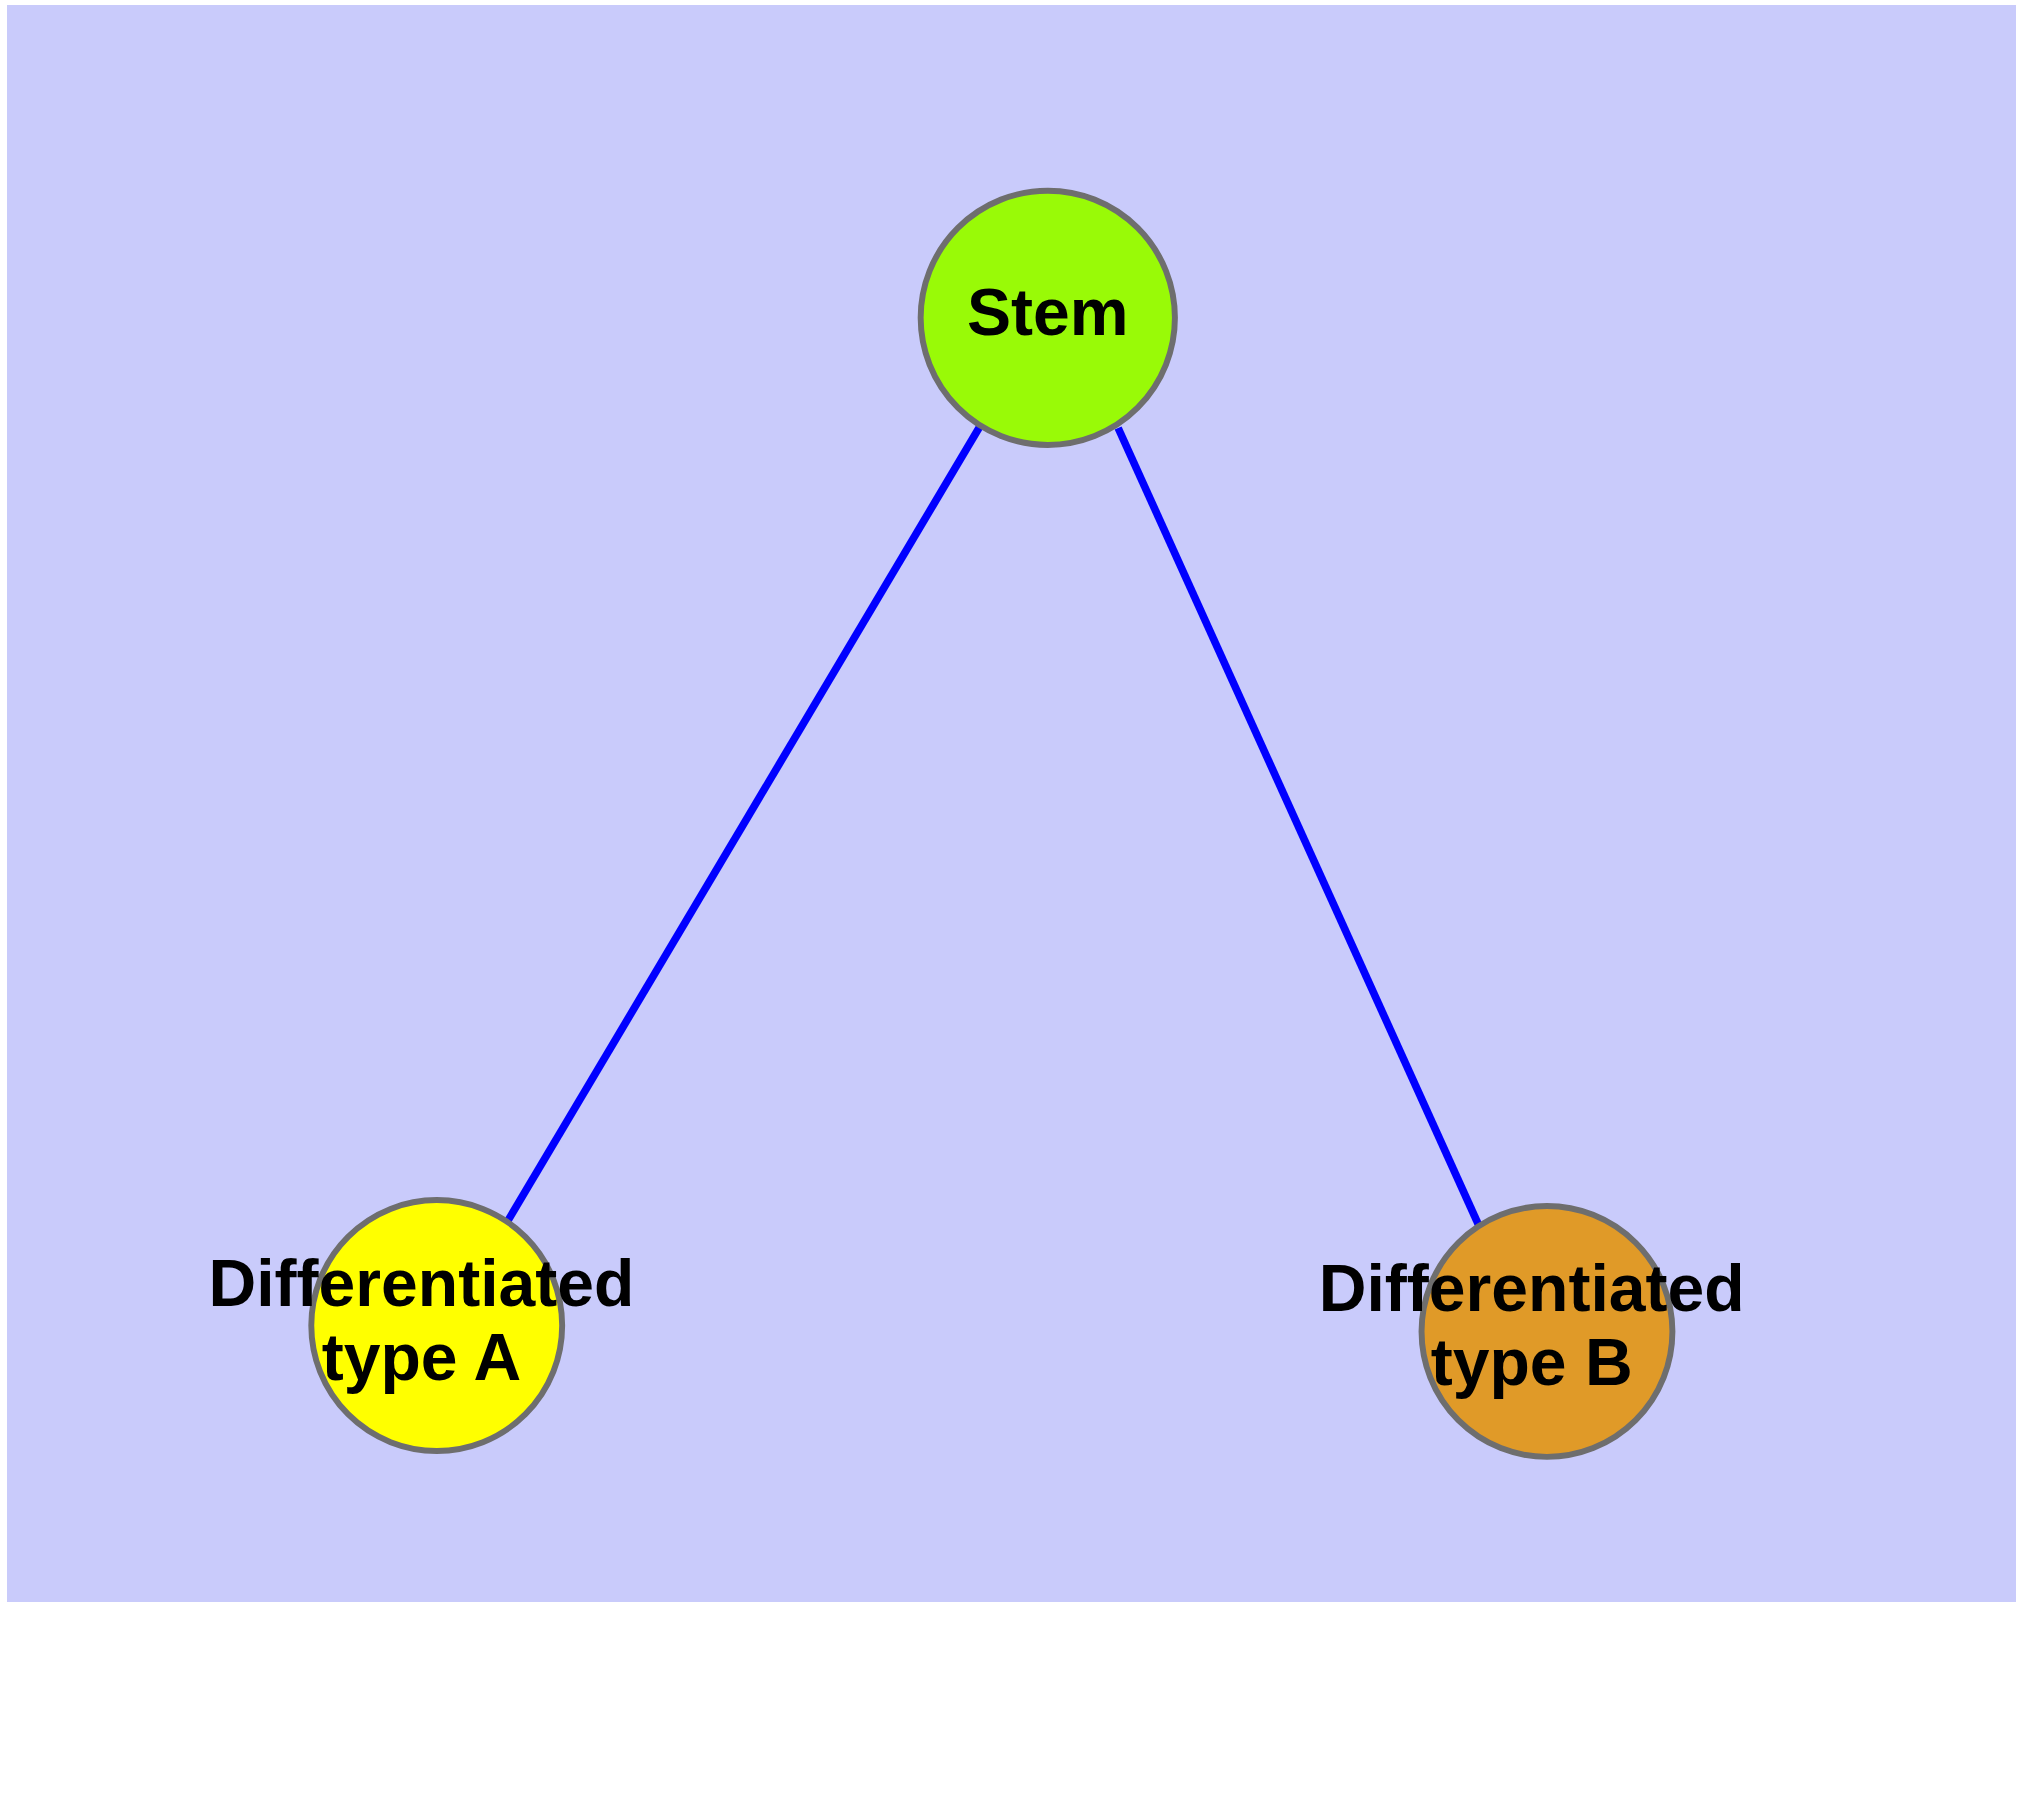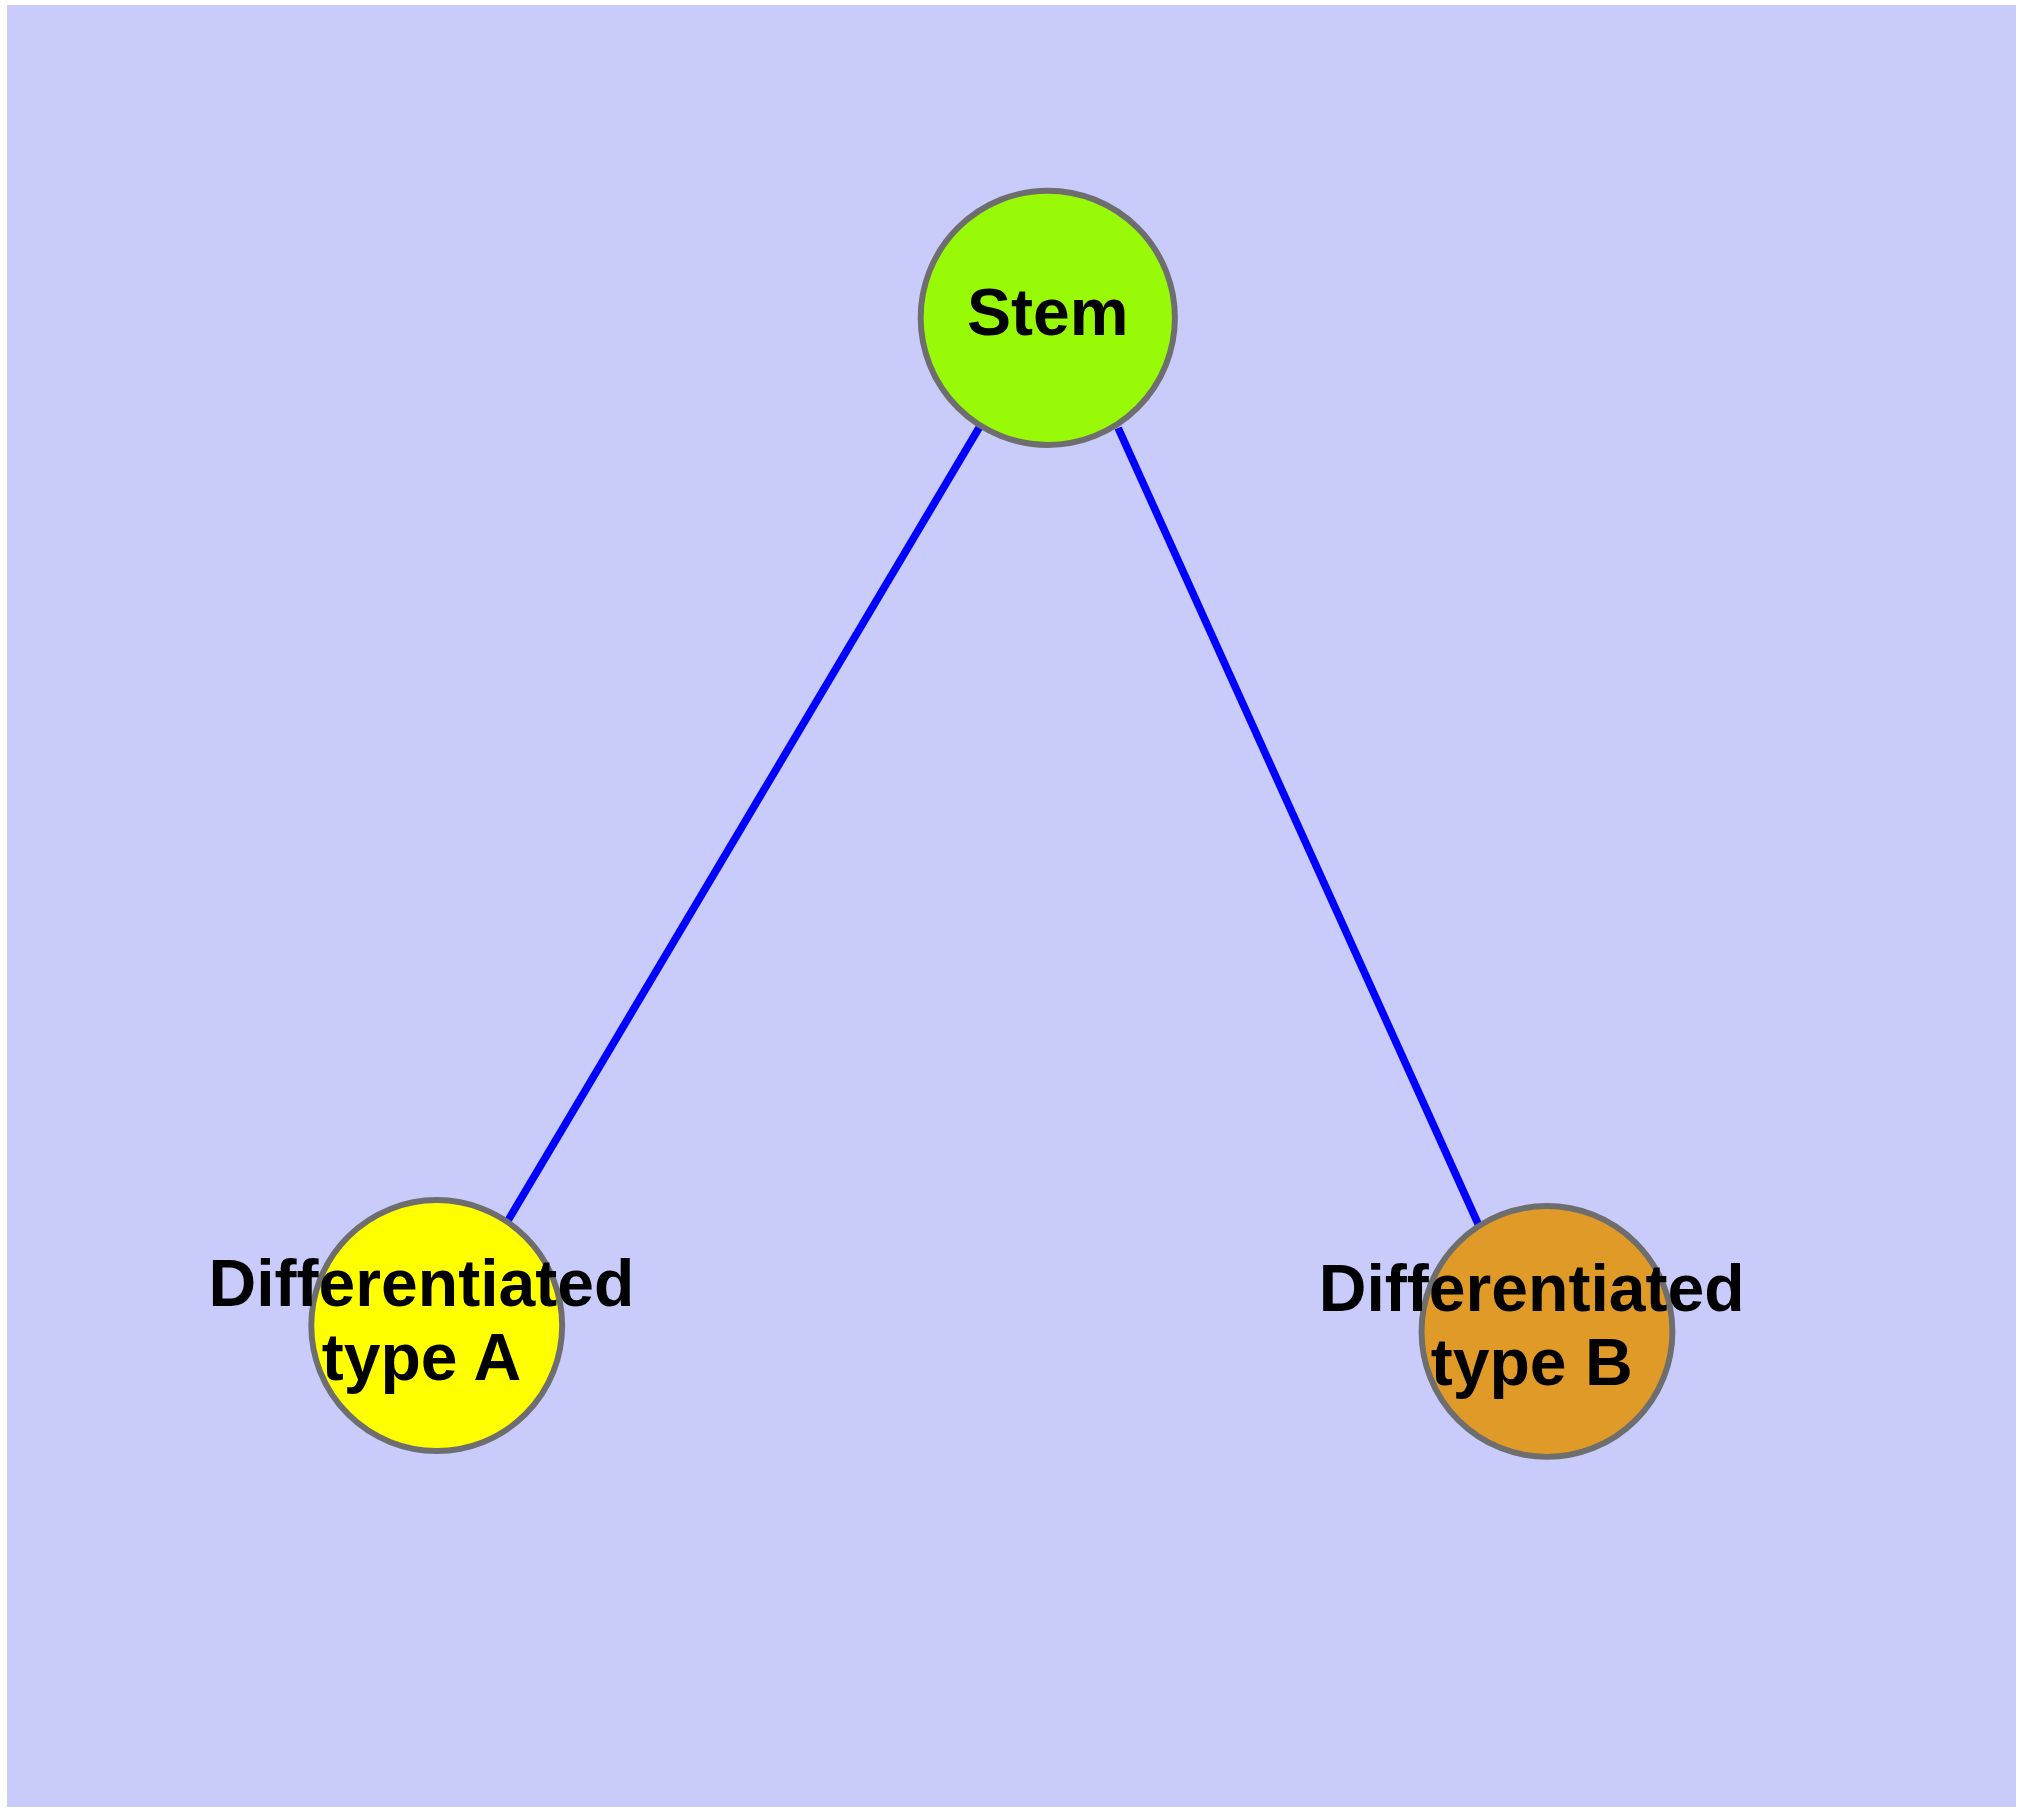"Stem" #canvas { height: 1812px -> 1602px }
